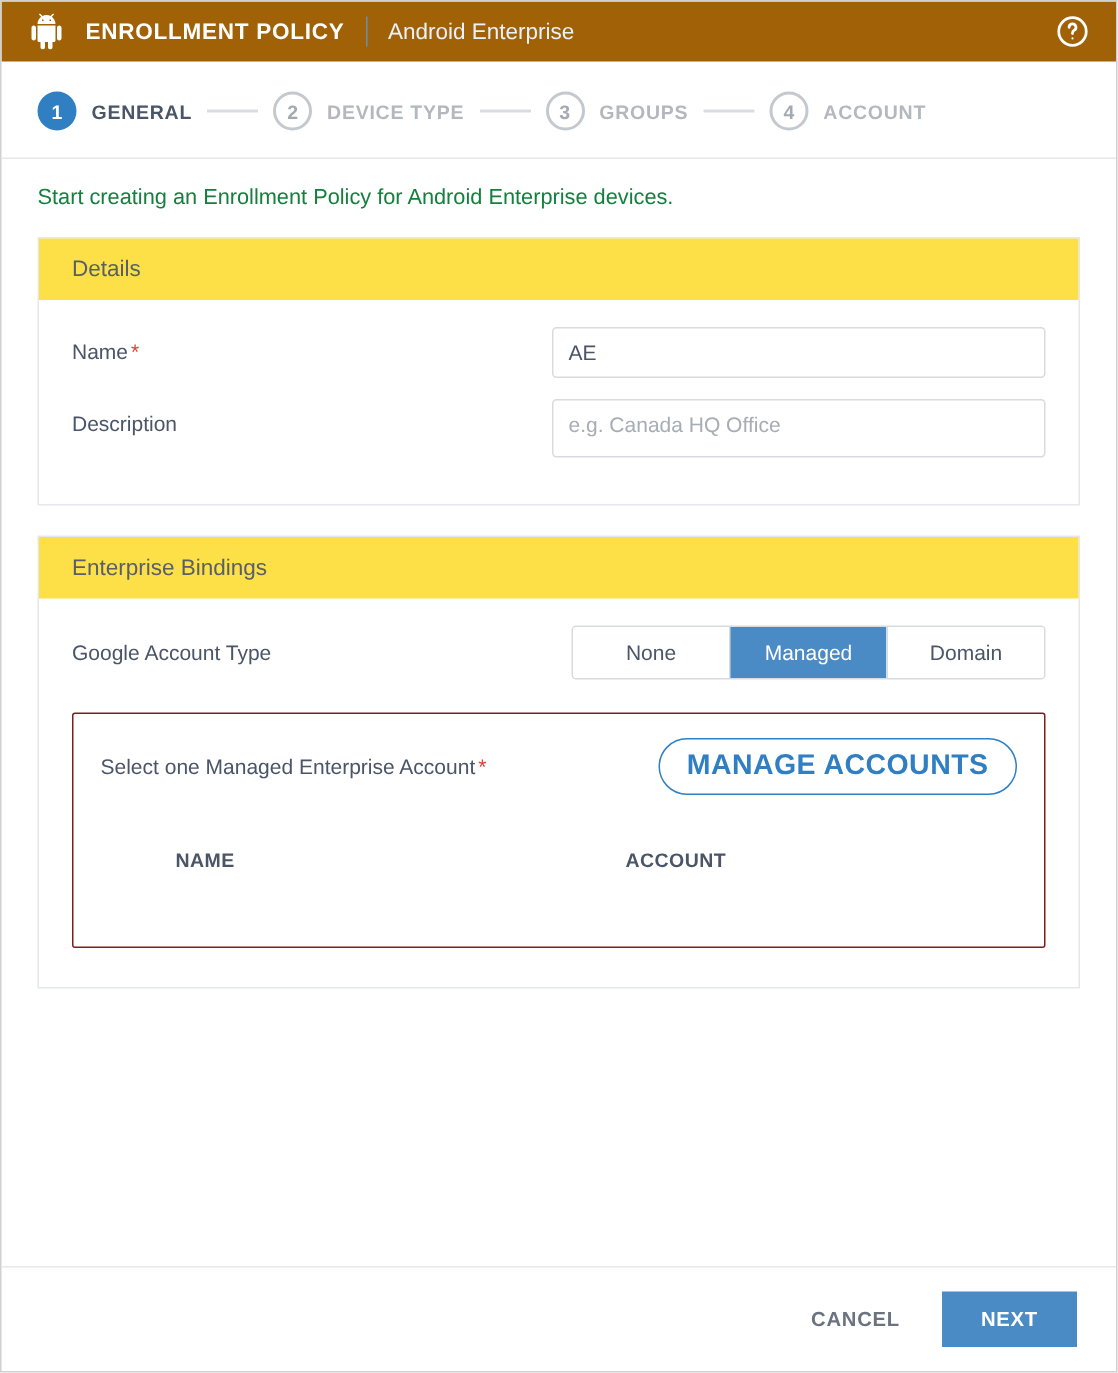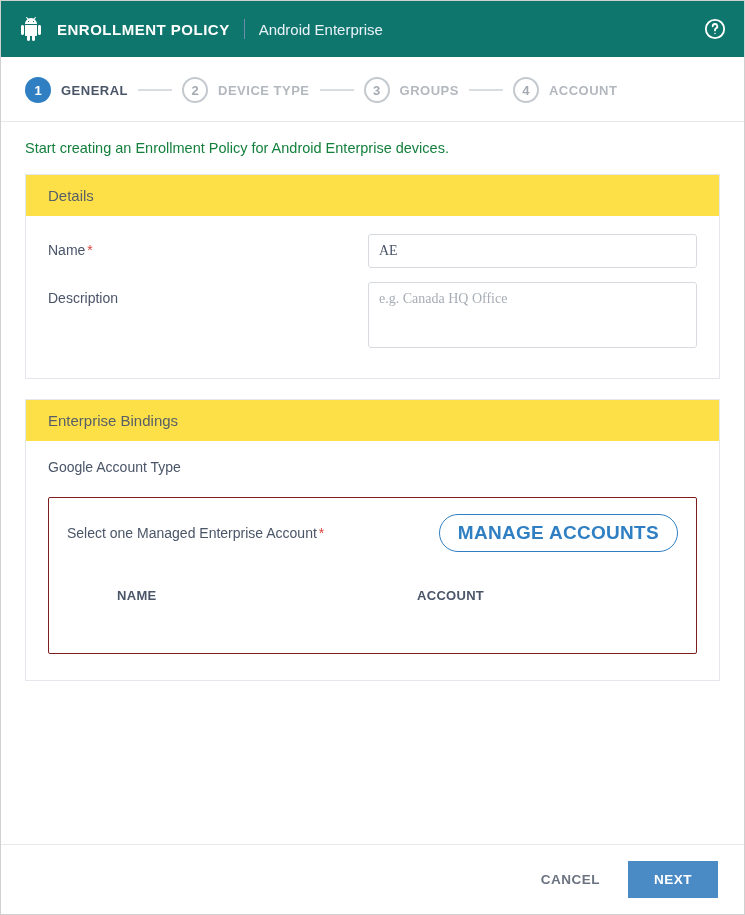"ENROLLMENT POLICY" .header { background: #0f766e -> #a16207; height: 56px -> 40px }
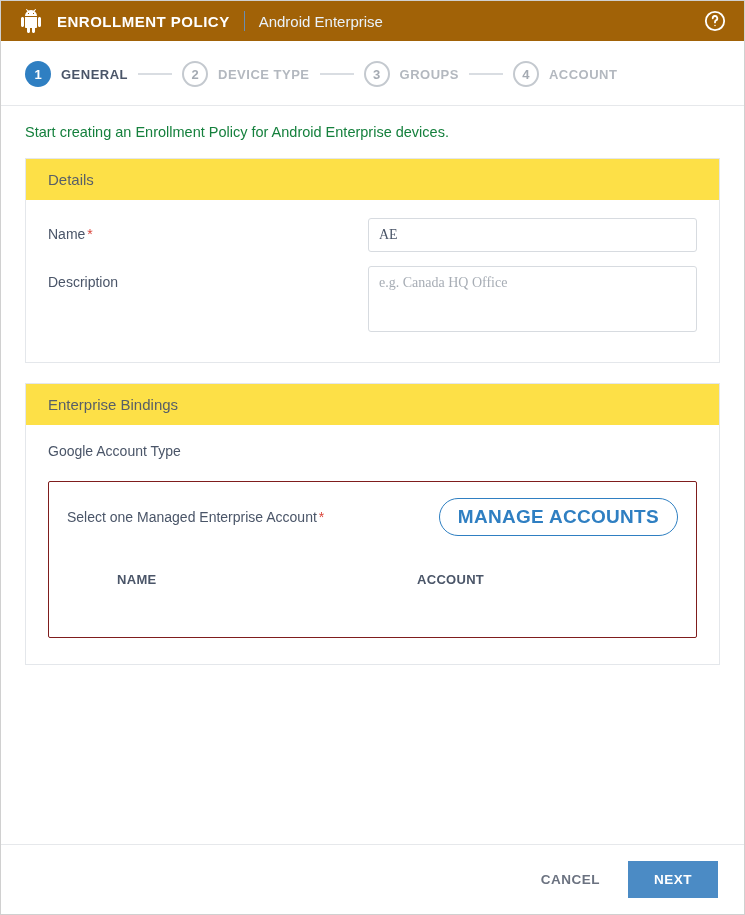"AE" .form-control { font-family: Liberation Serif, serif -> none }
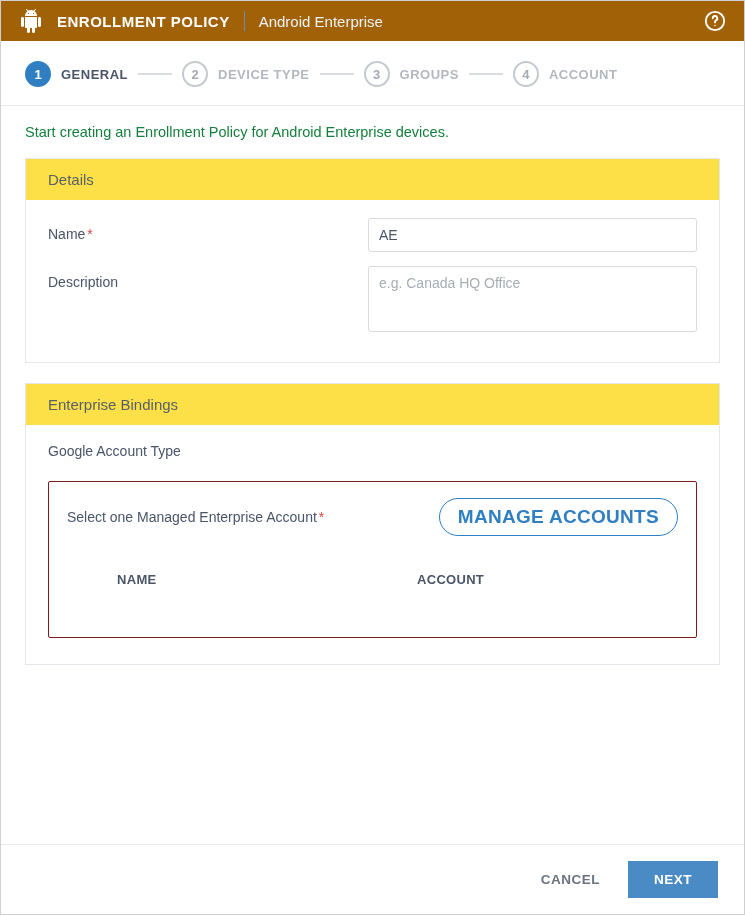"e.g. Canada HQ Office" .form-control textarea { height: 66px -> 39px }
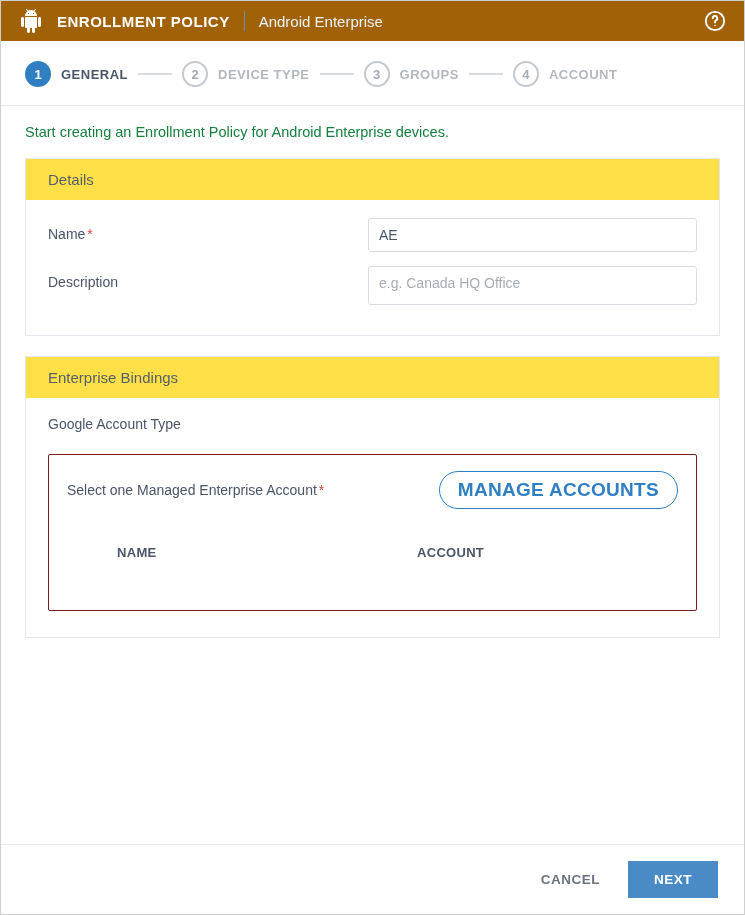"None" div.form-control { html: none -> <div> <div> <button>None</button> <button>Managed</button> <button>Domain</button> </div> </div> }
